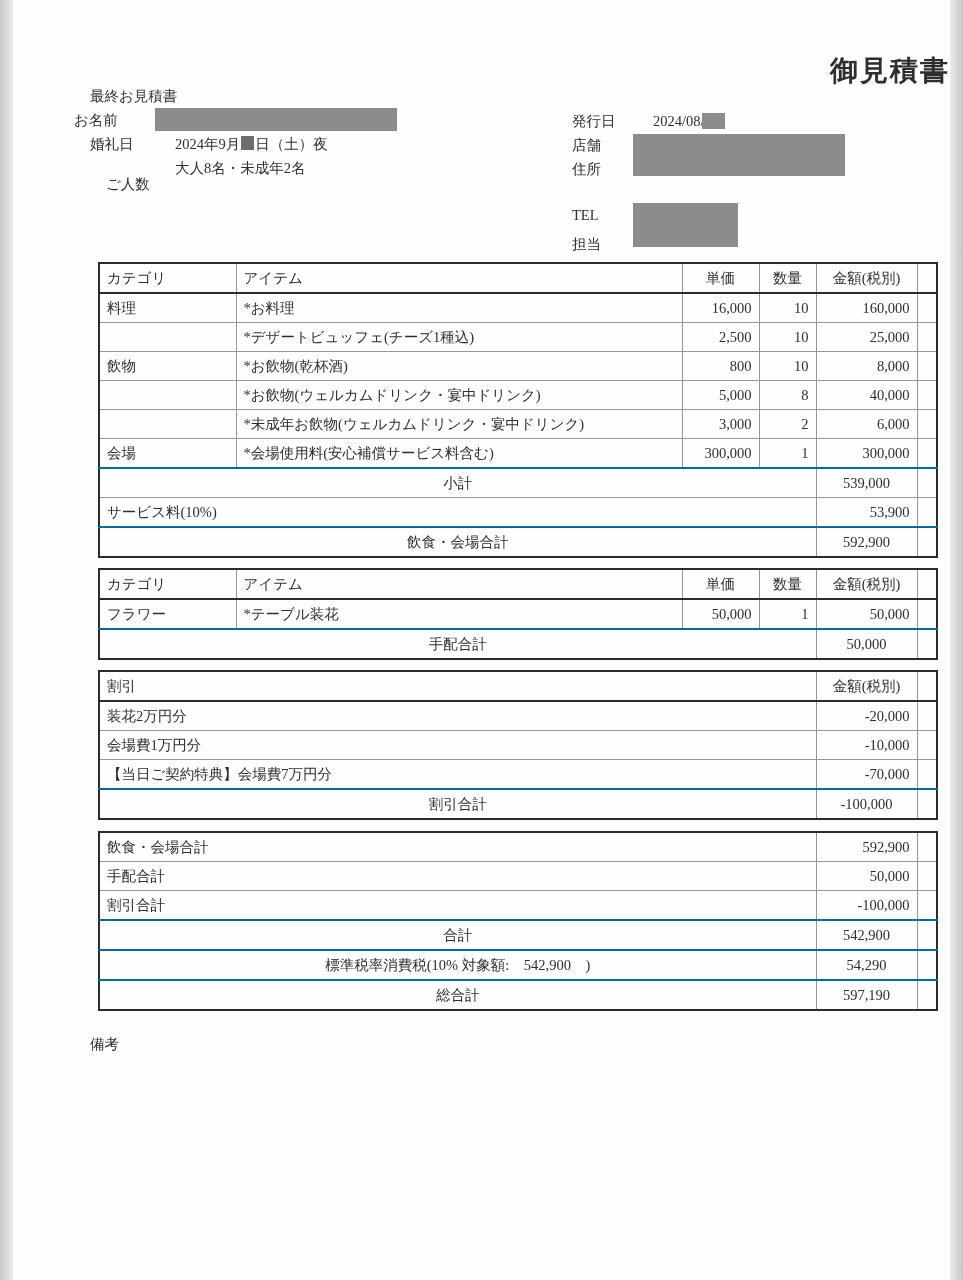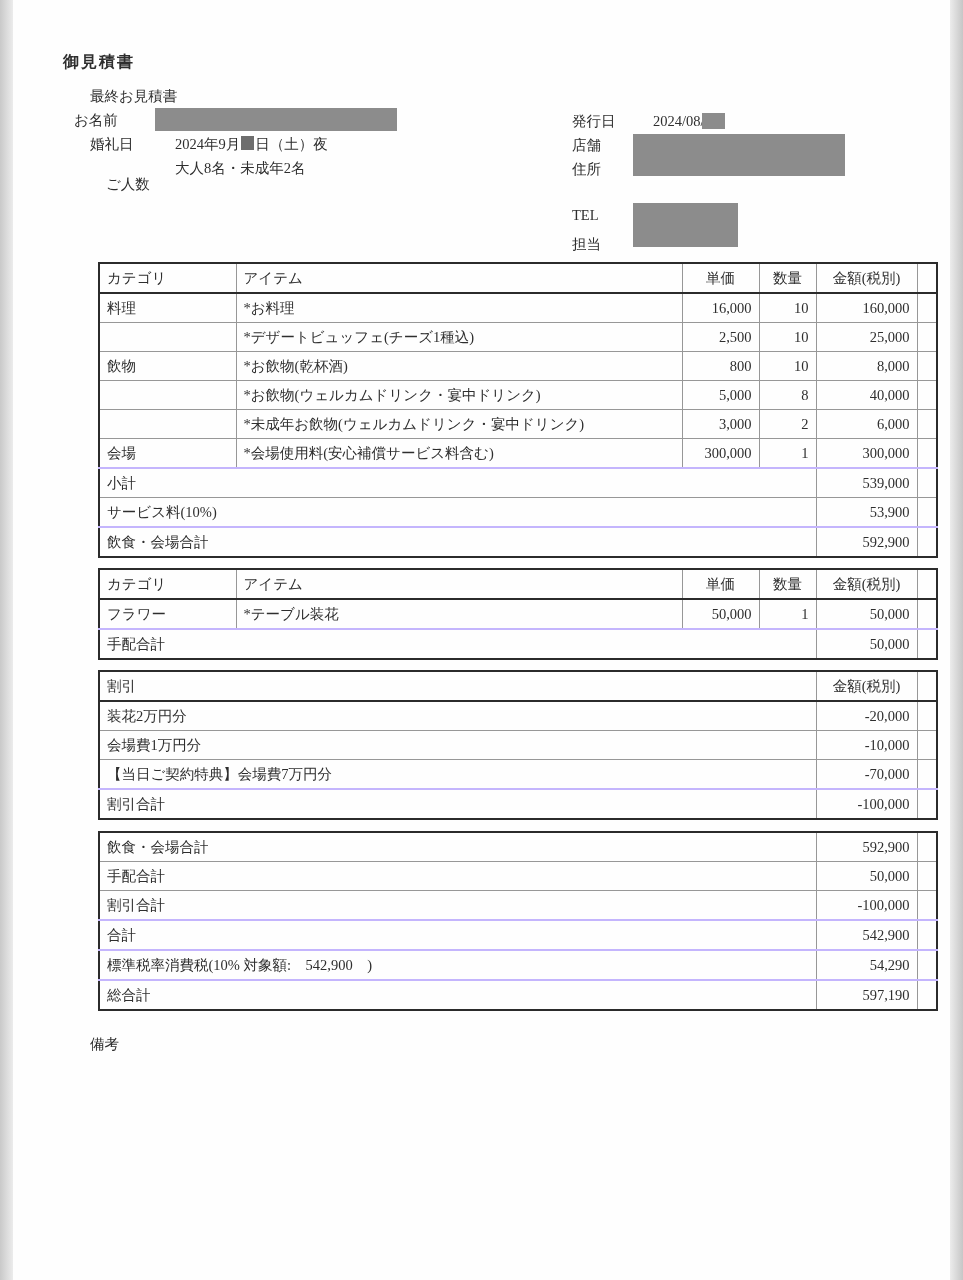"御見積書" .title { font-size: 16px -> 28px; text-align: left -> right }
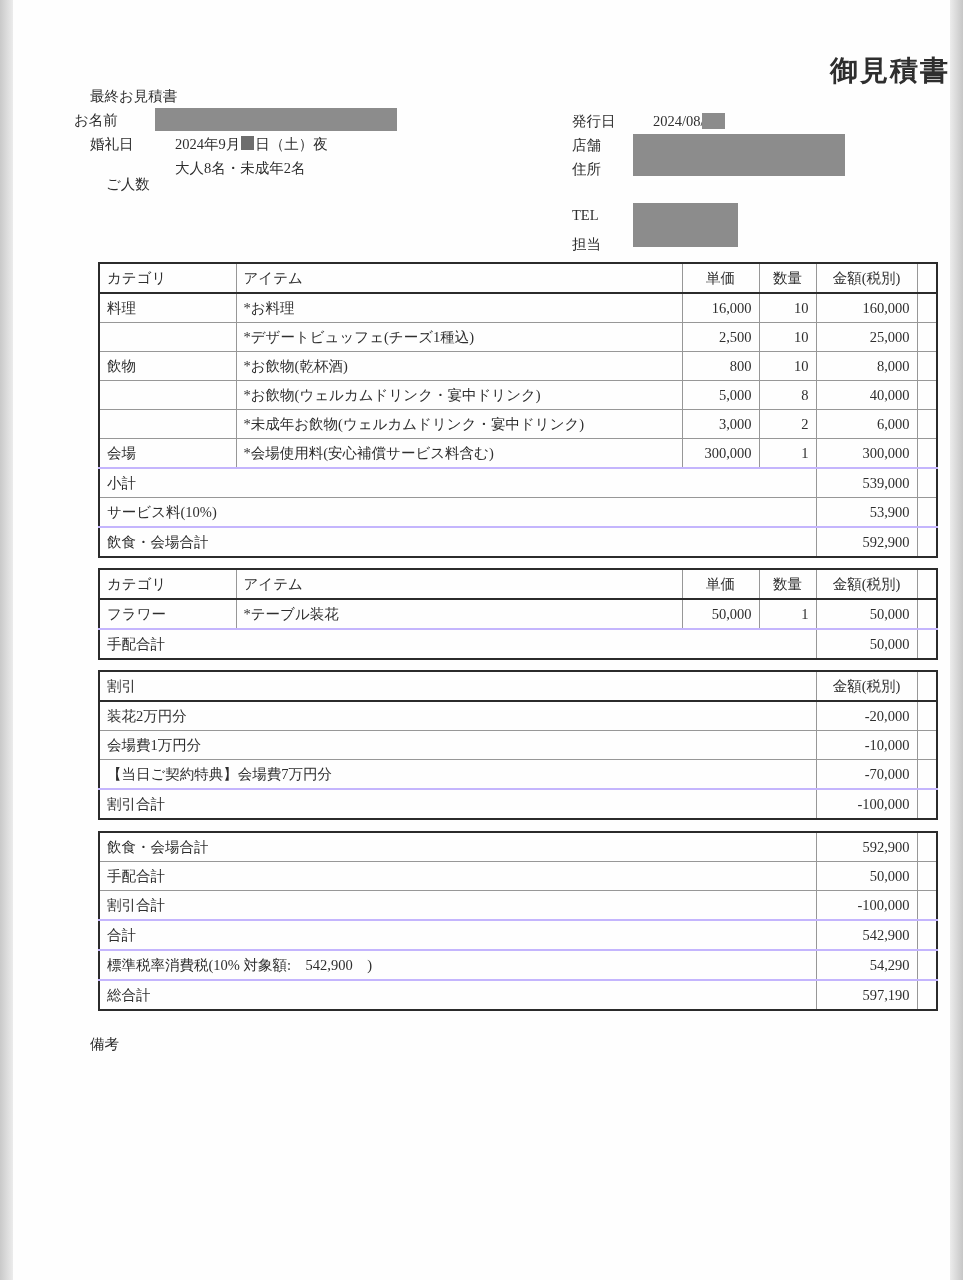"小計" tr.thick-t>td { border-top: 2px solid #c4b5fd -> 2px solid #0369a1; text-align: none -> center }
